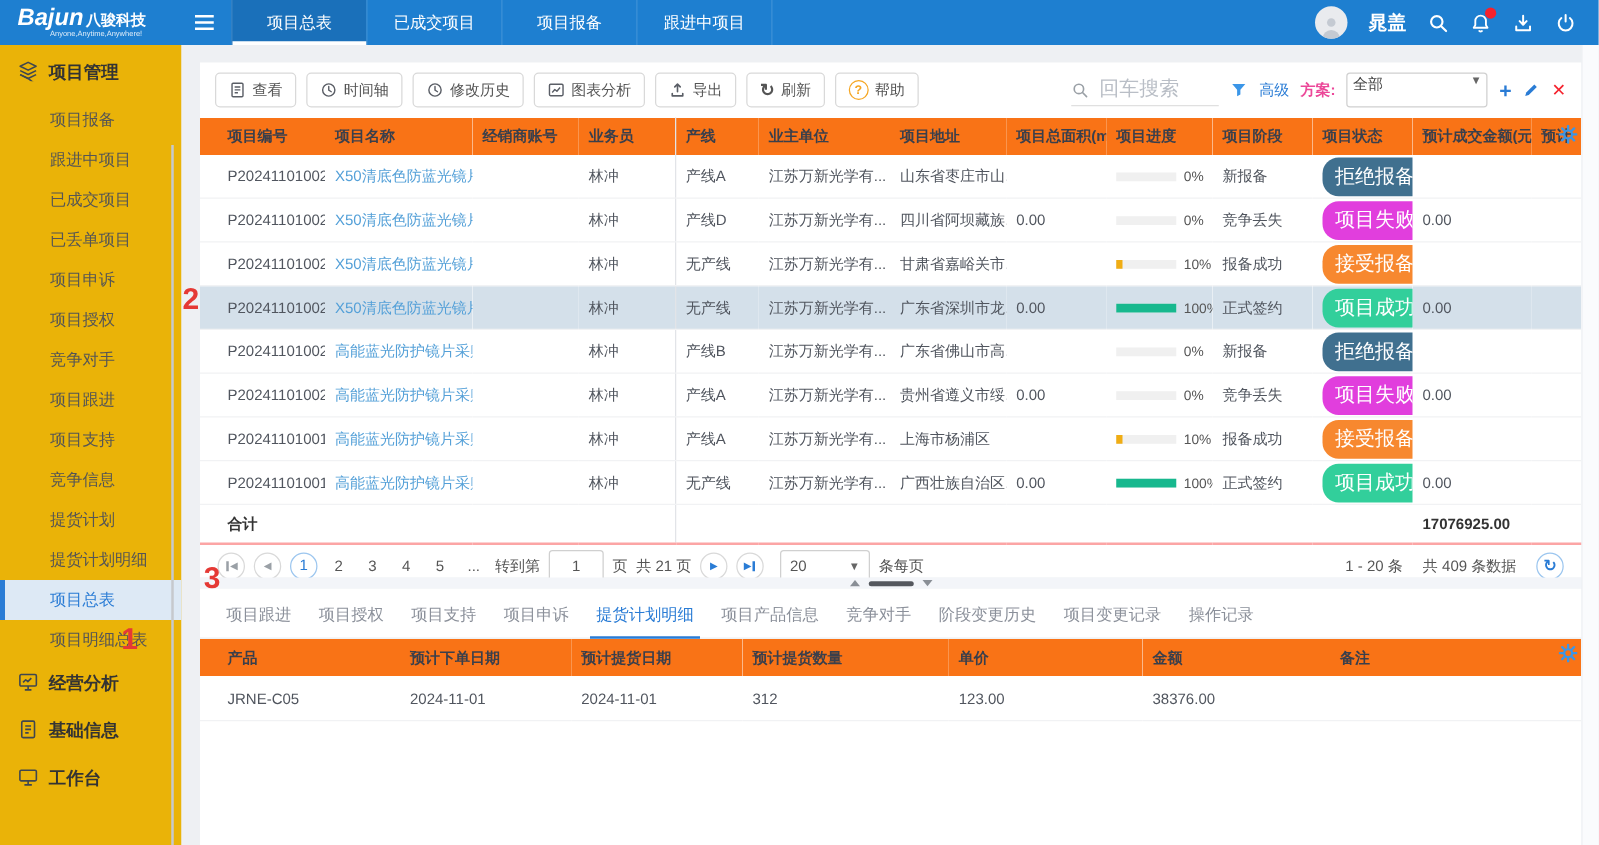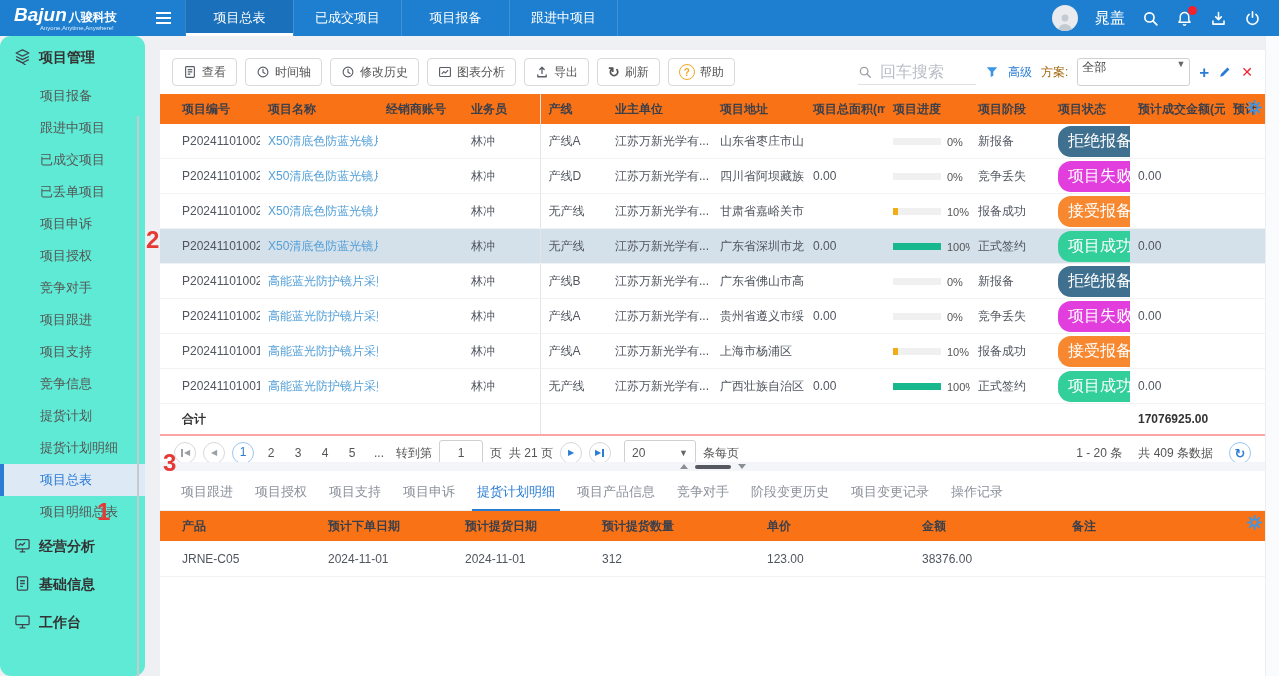"晁盖" .username { font-weight: none -> bold }
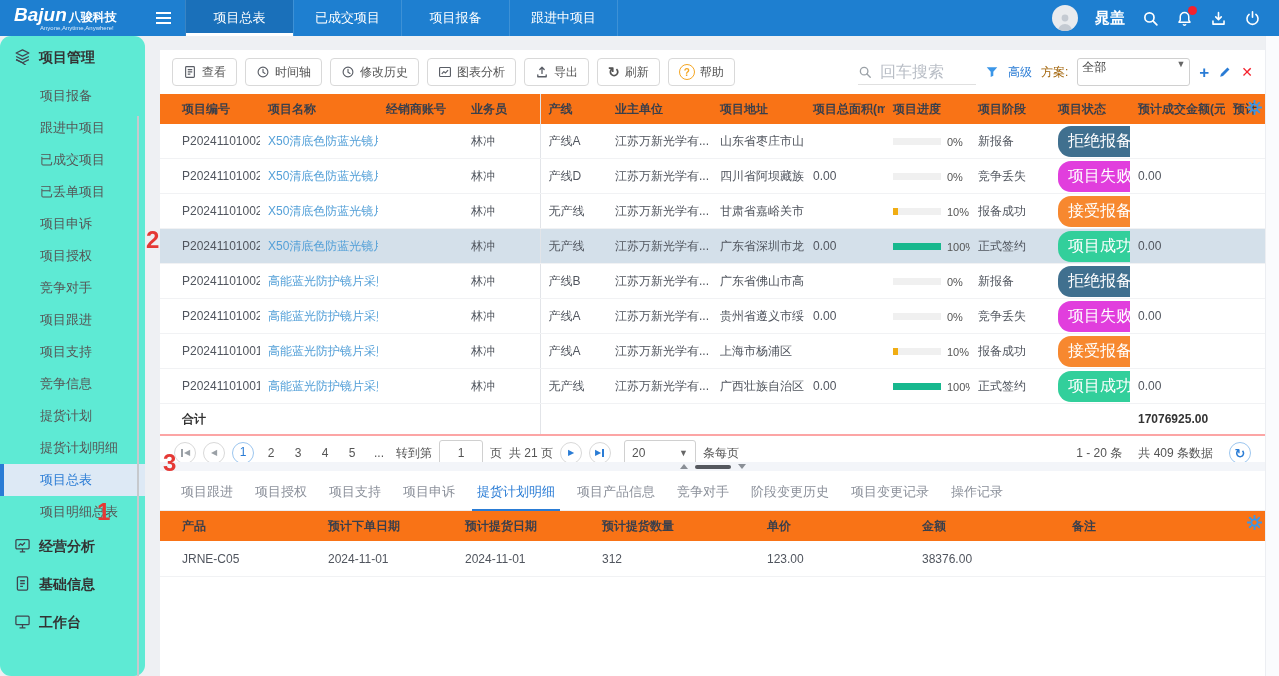"项目管理" .sidebar { background: #5eead4 -> #eab308; border-radius: 11px -> none }
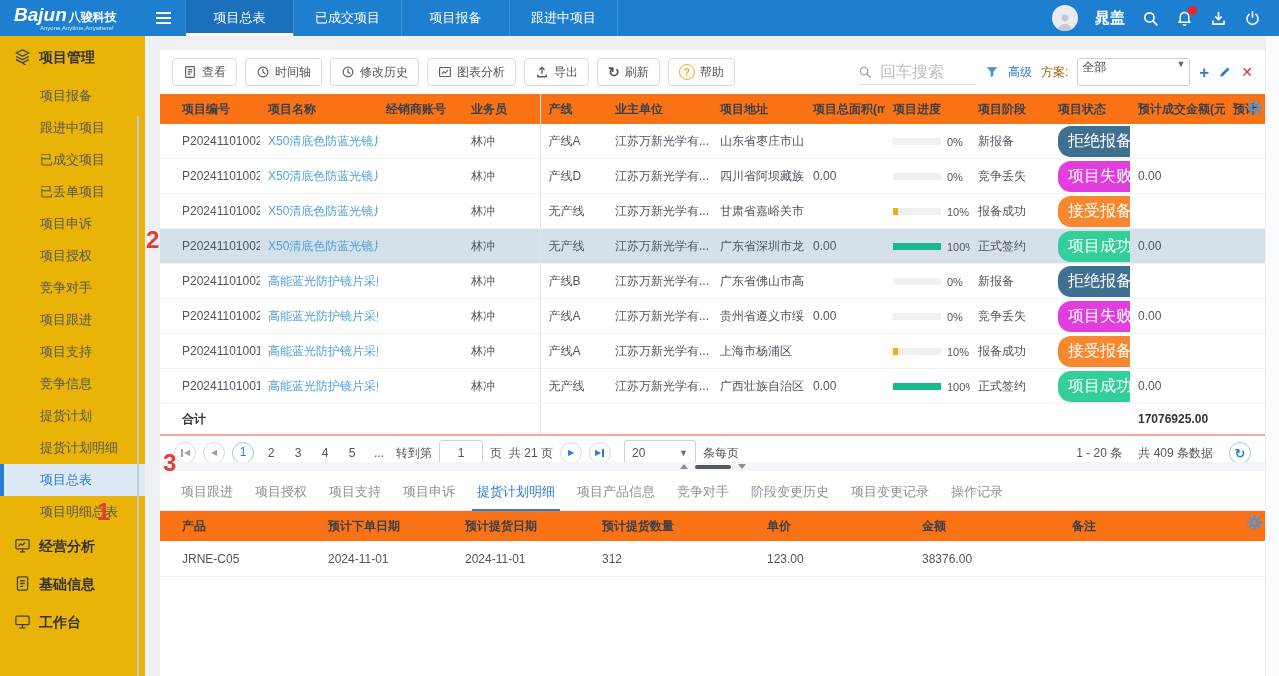"方案:" .scheme-label { color: #a16207 -> #ec4899; font-weight: none -> bold }
